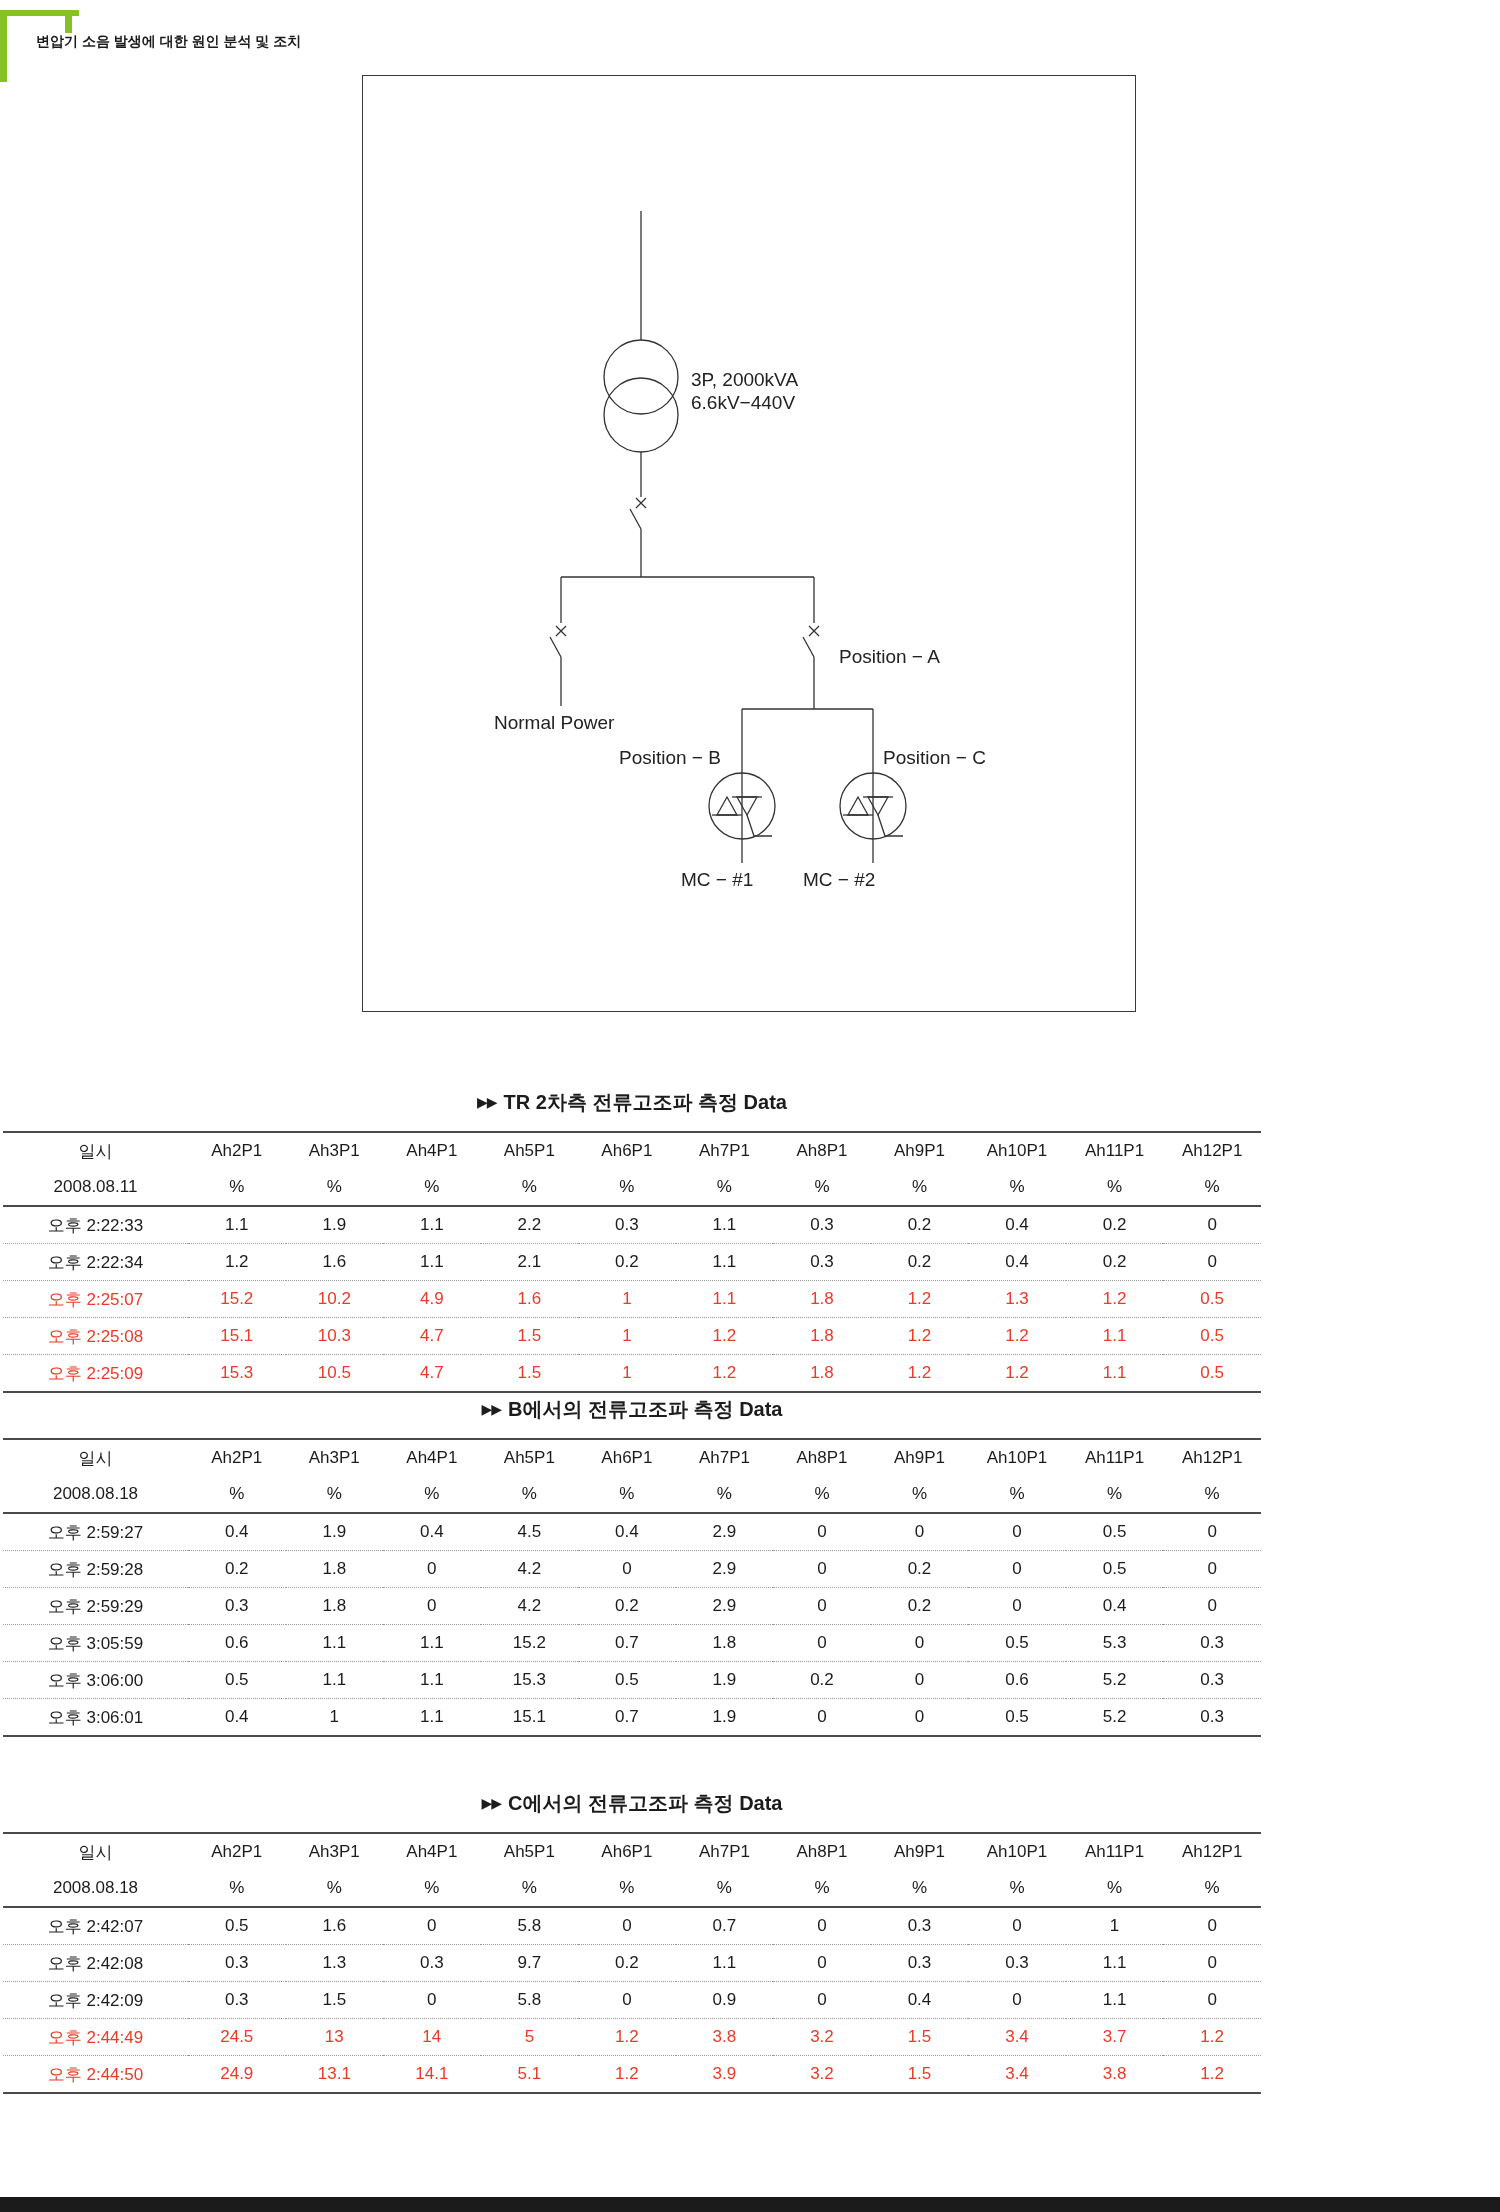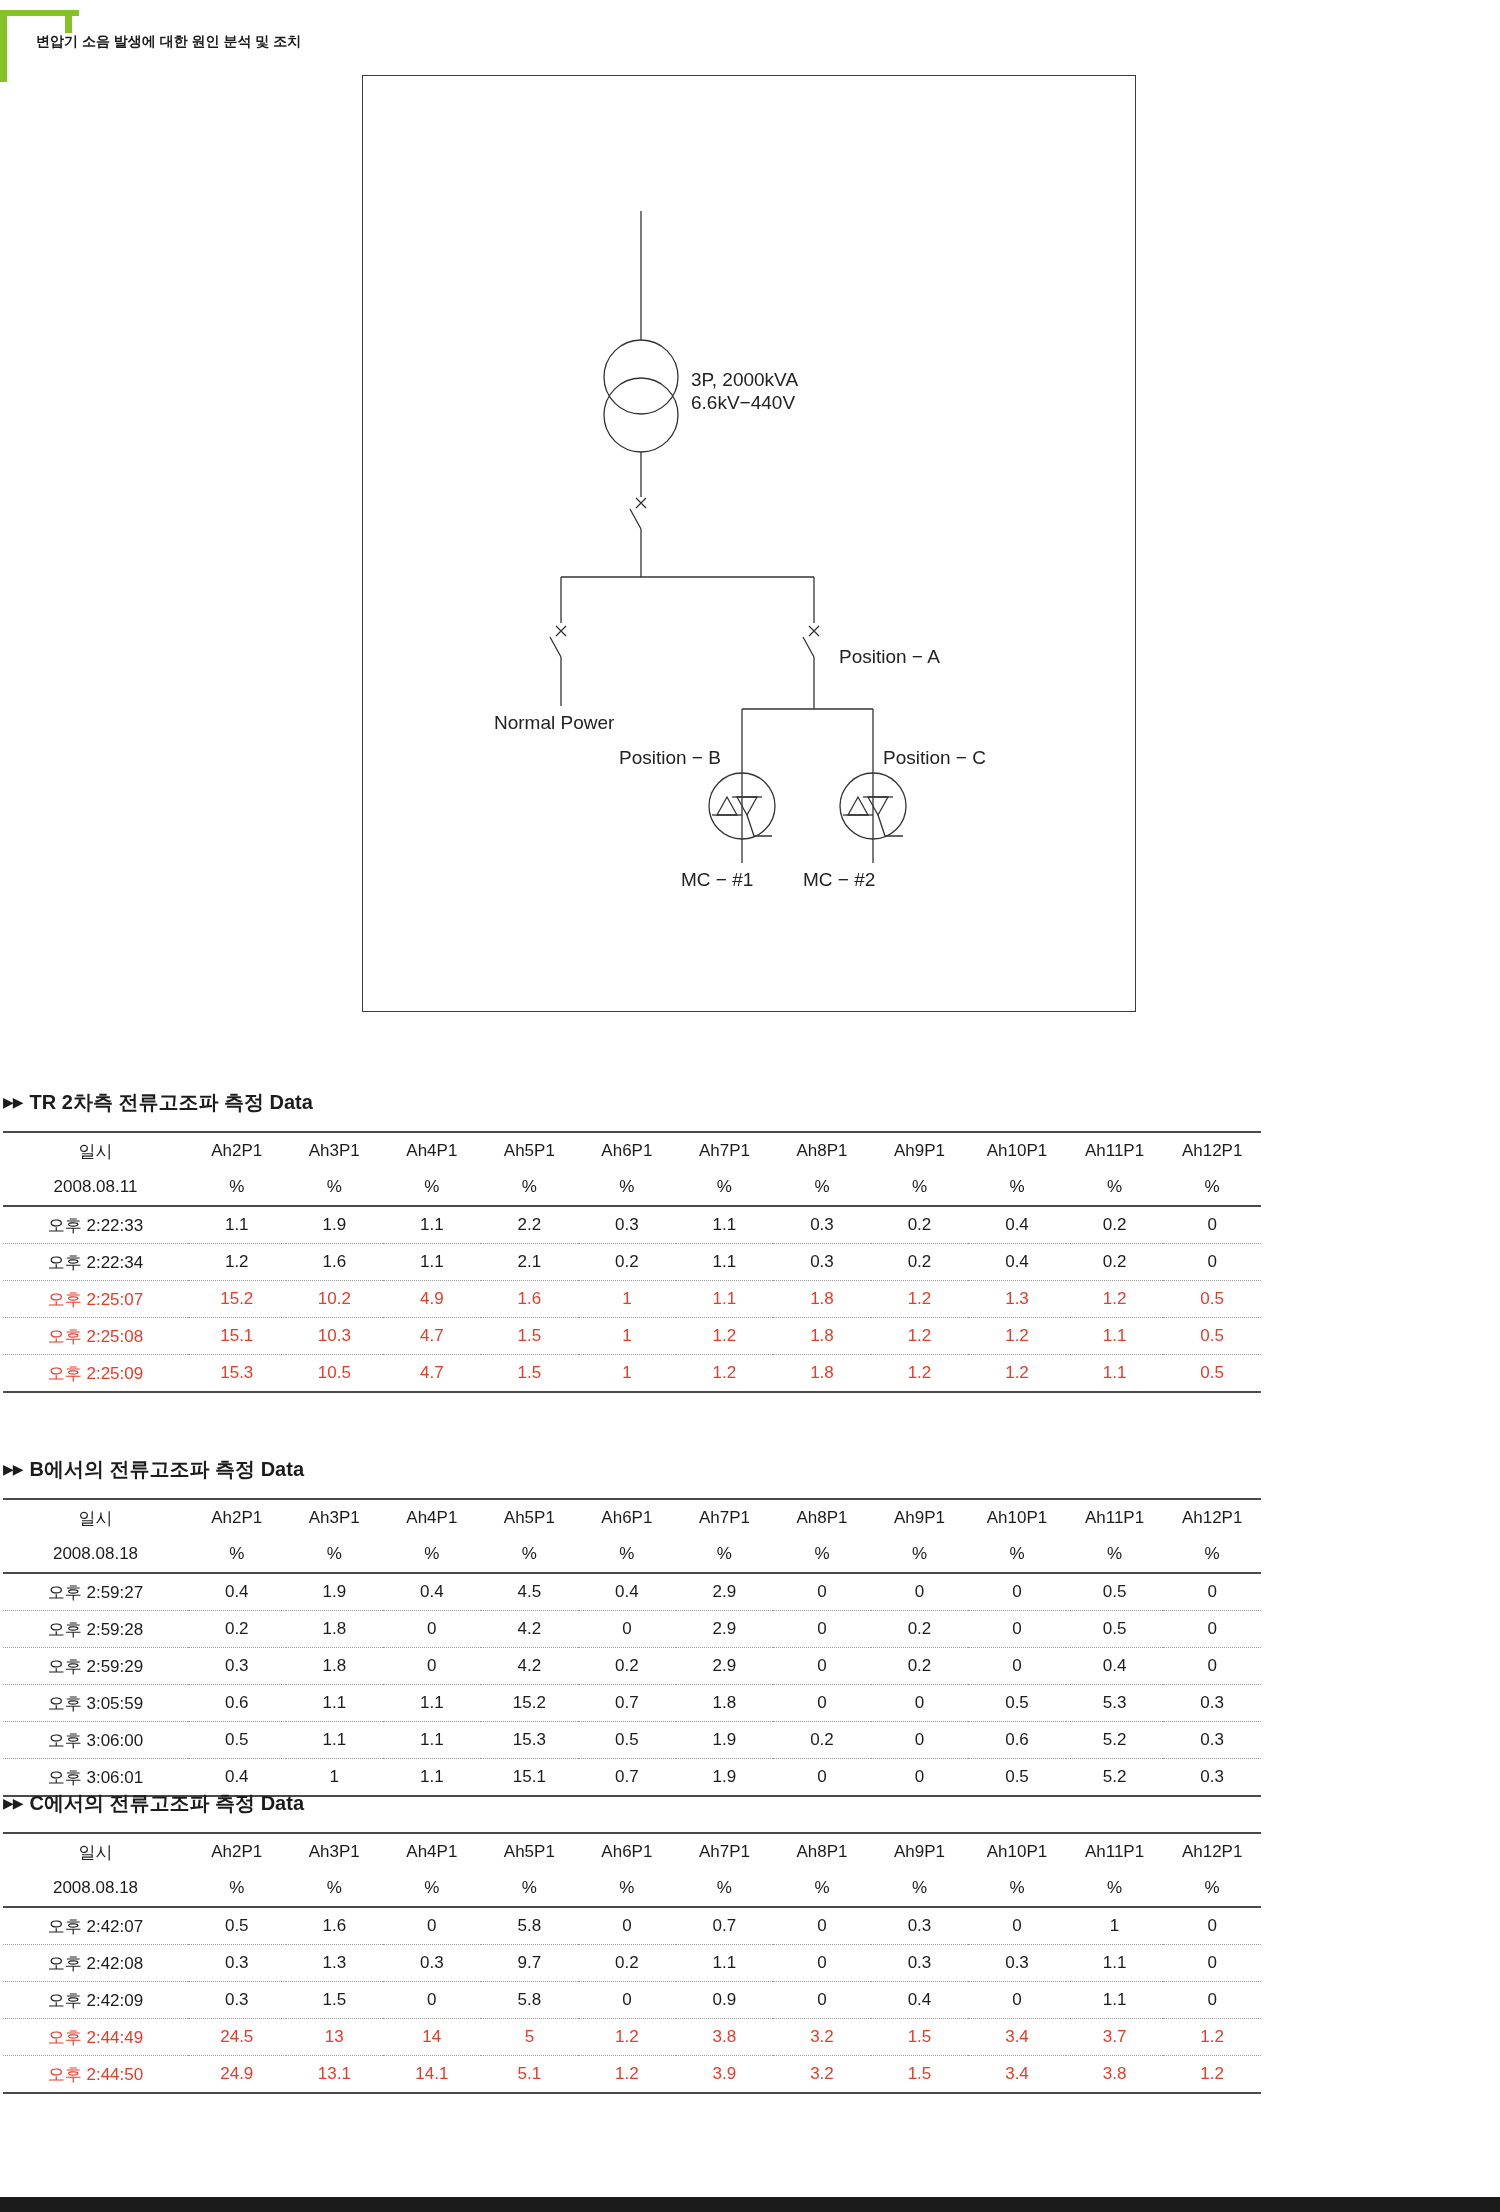"▶▶ TR 2차측 전류고조파 측정" .sec-title { text-align: none -> center }
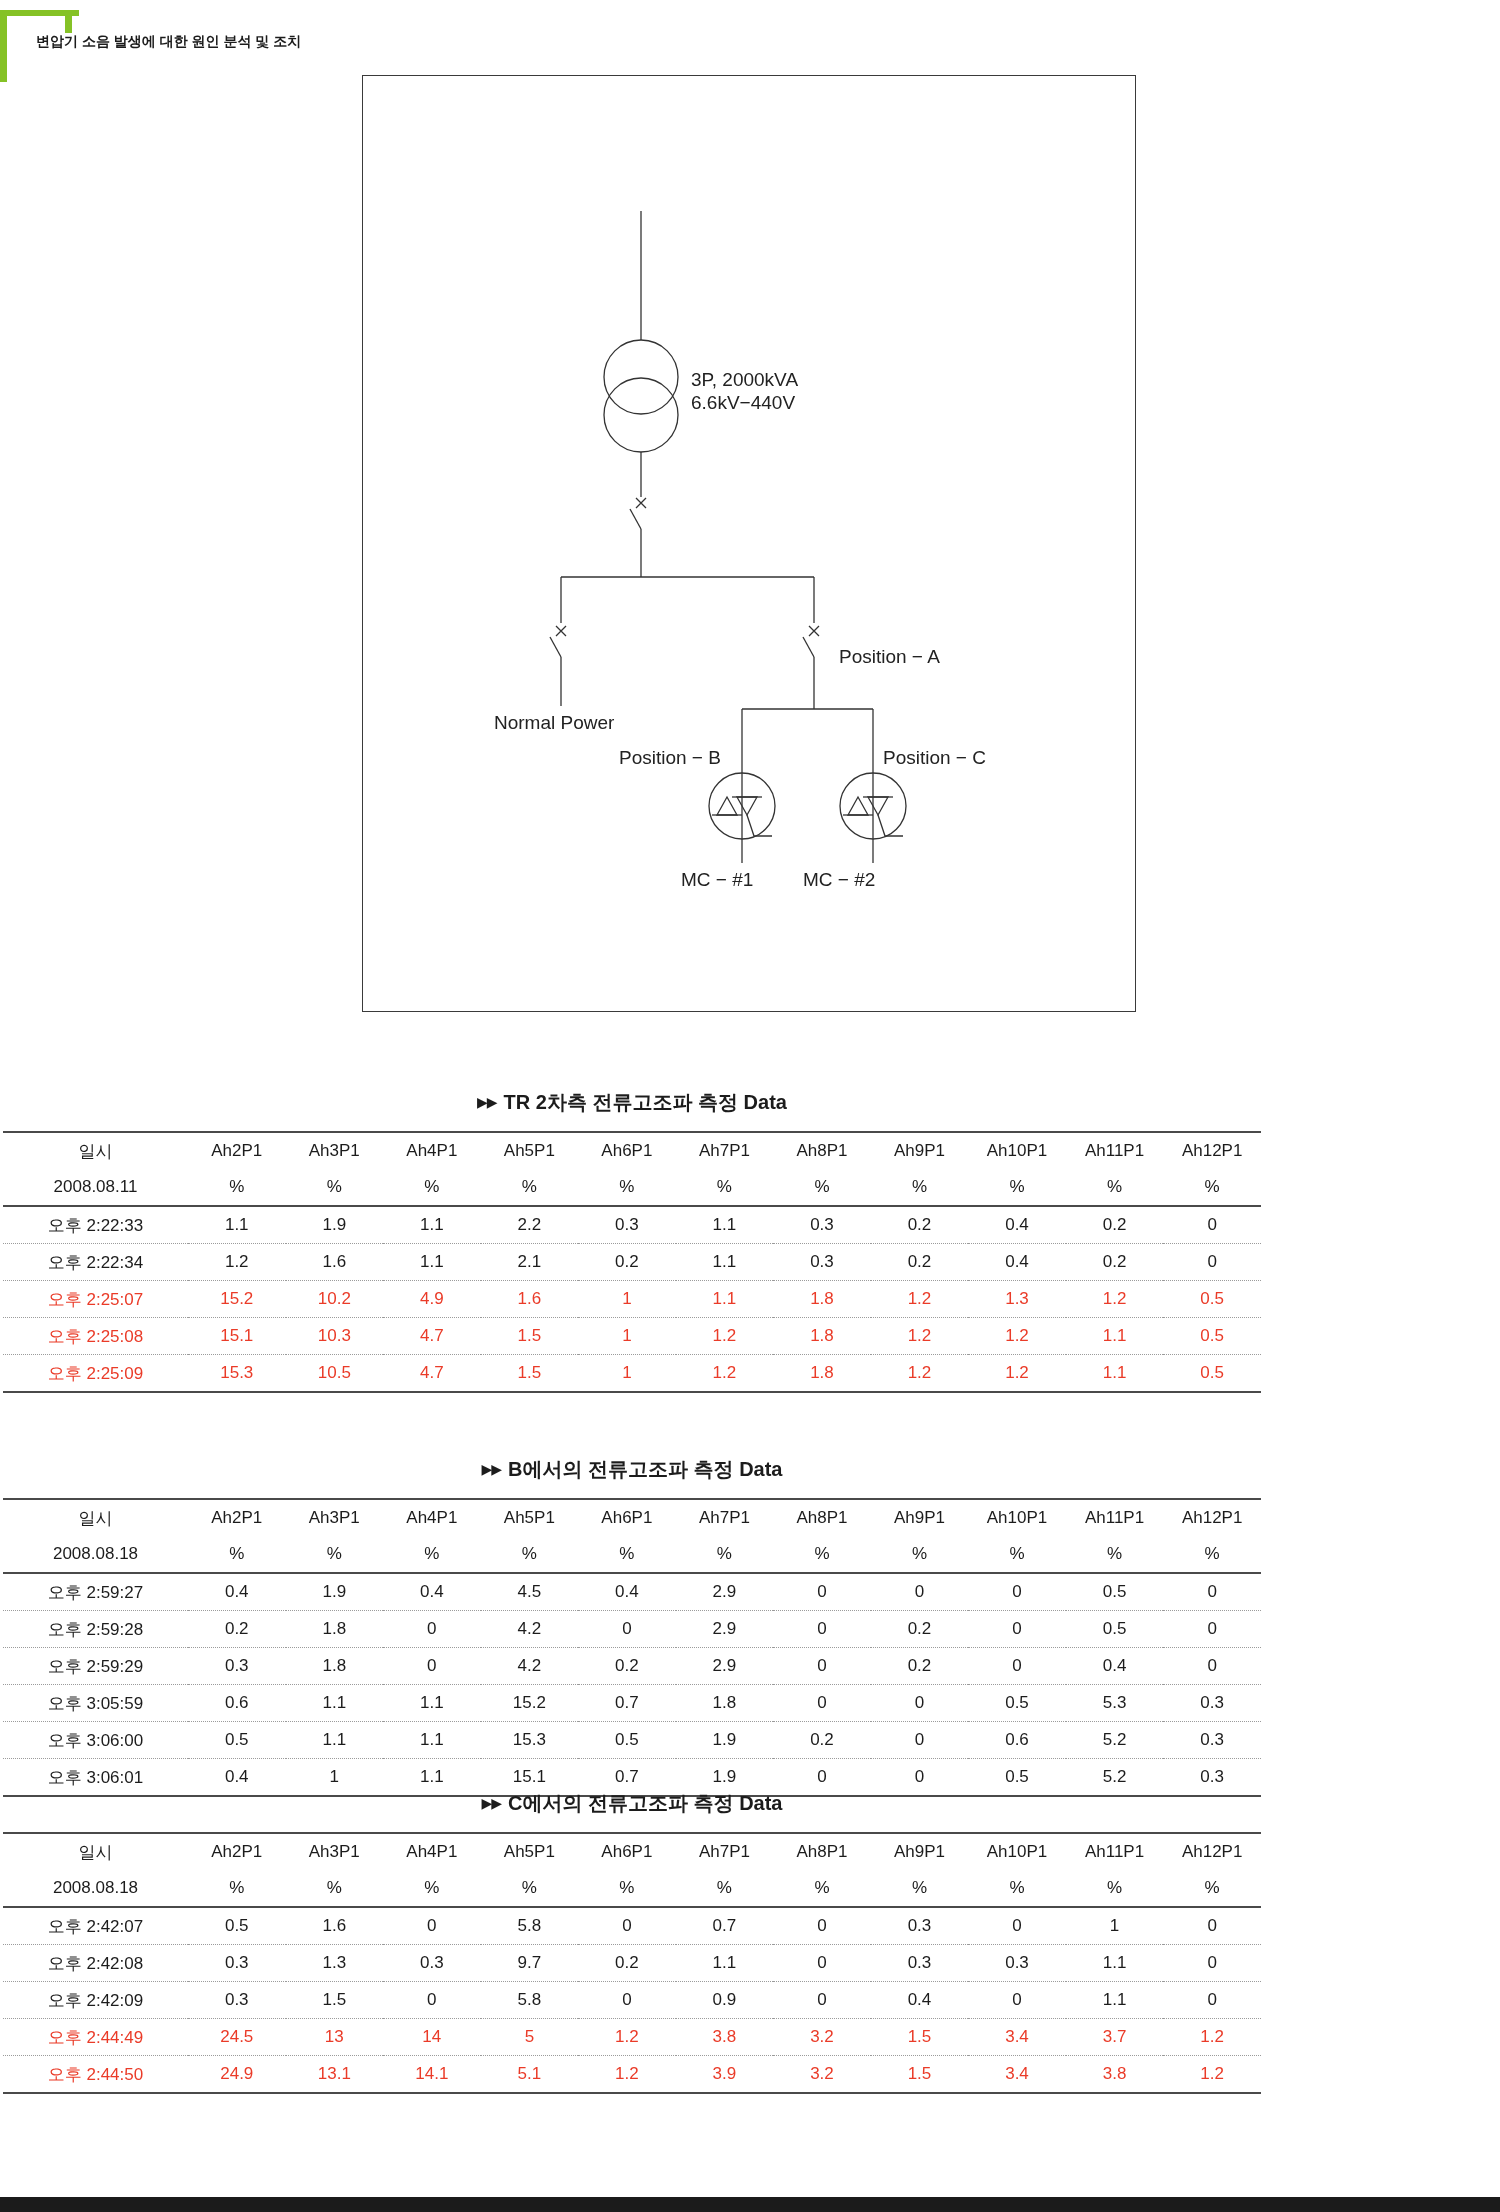"▶▶ B에서의 전류고조파 측정 Data" .s2 { top: 1456px -> 1396px }
